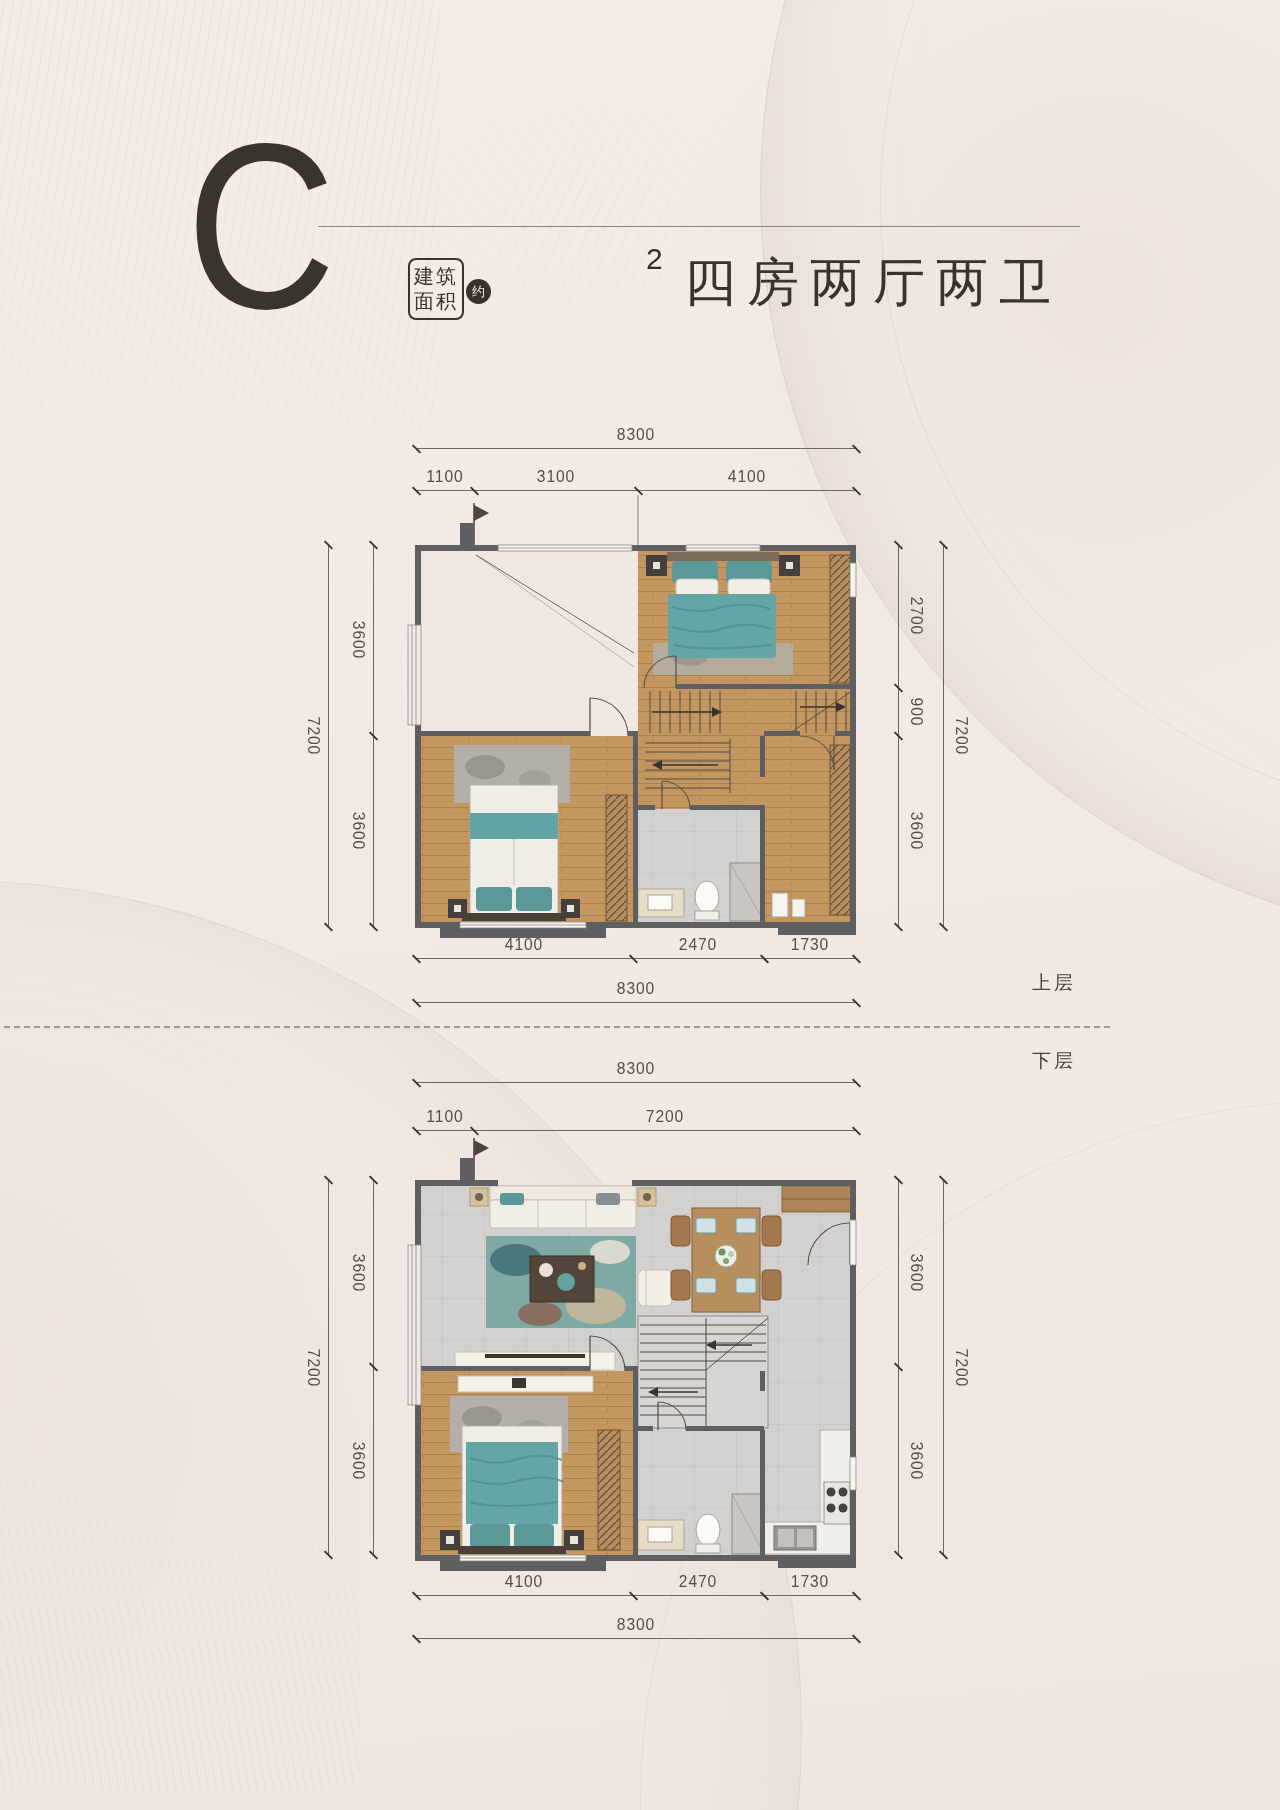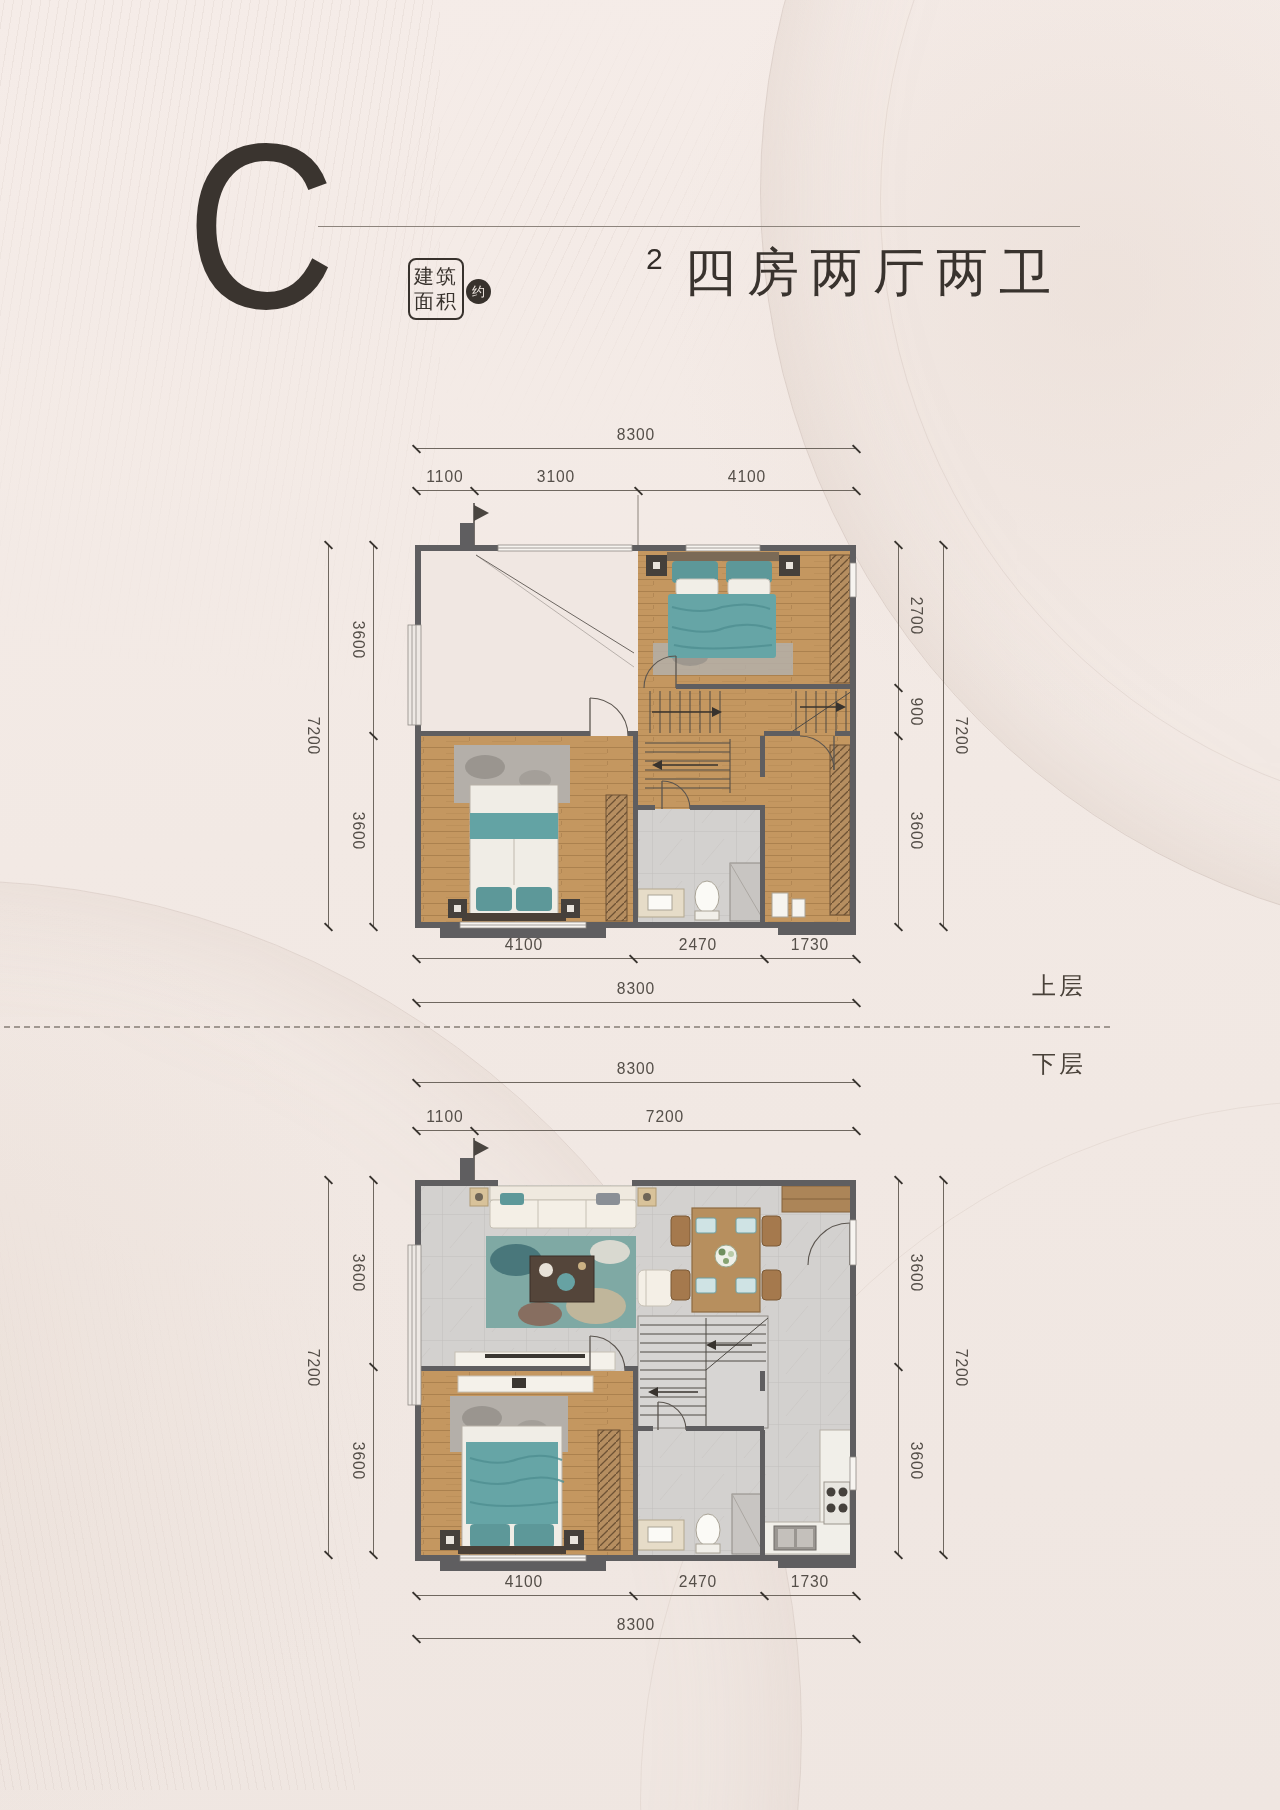"四房两厅两卫" .rooms-summary { bottom: 20px -> 10px }
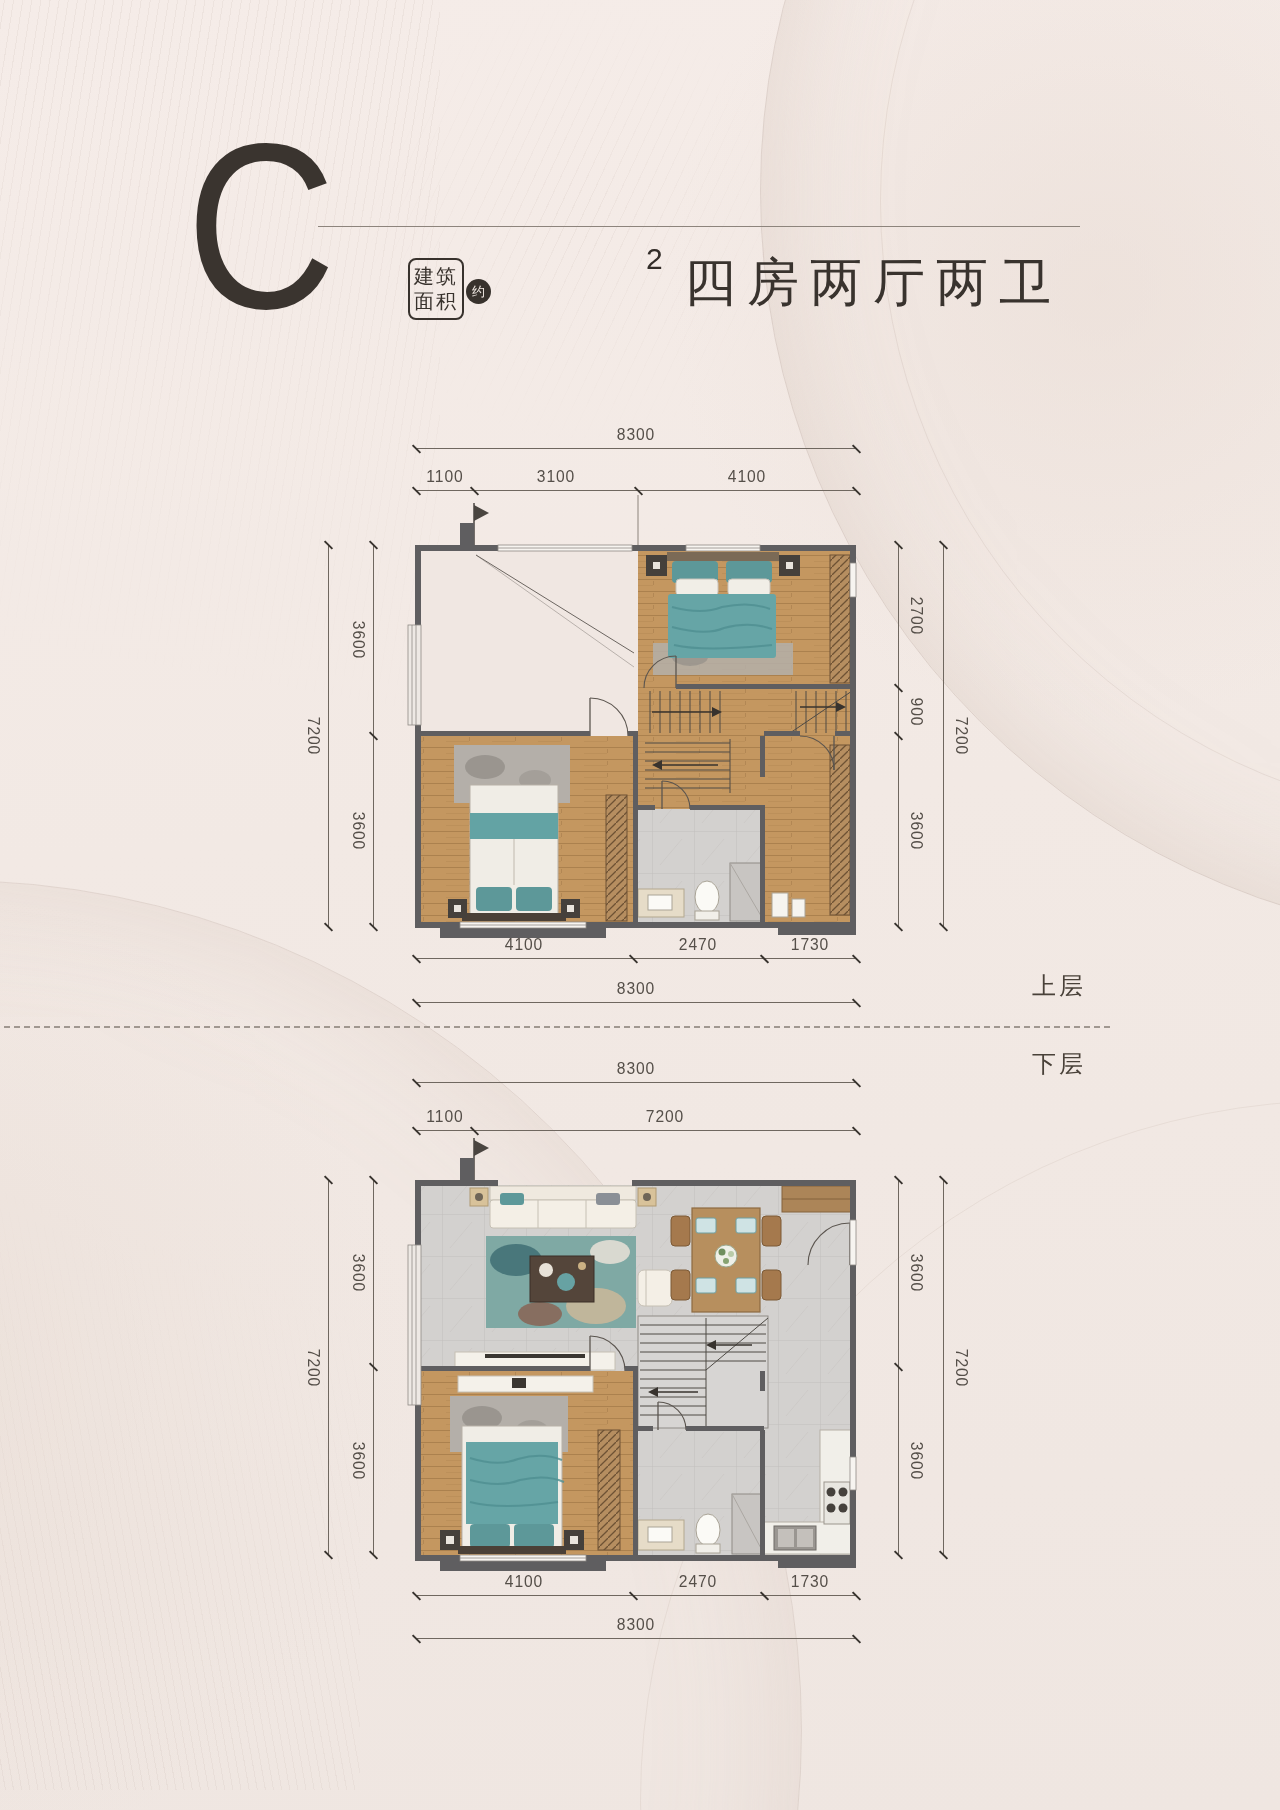"上层" .floor-label { font-size: 24px -> 19px }
